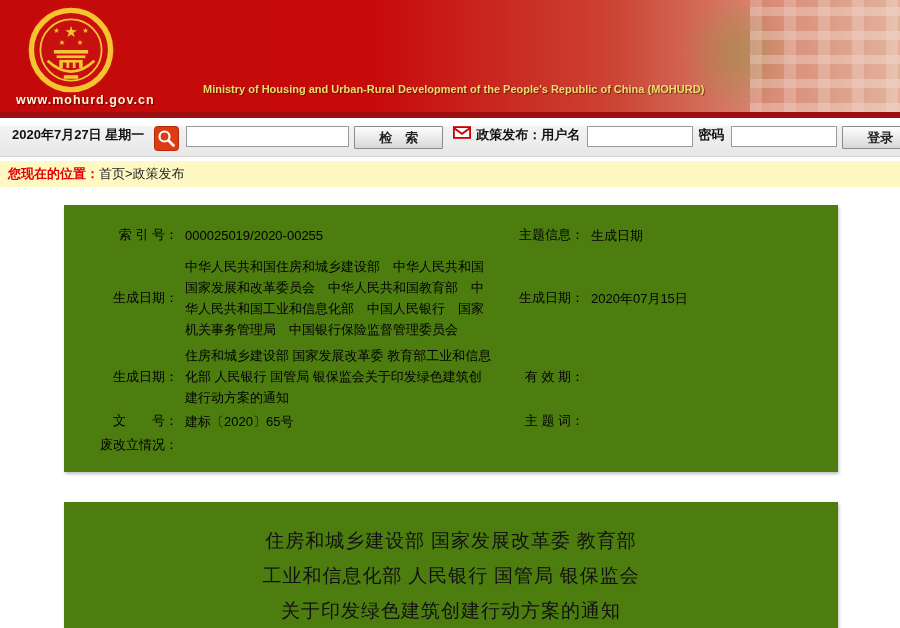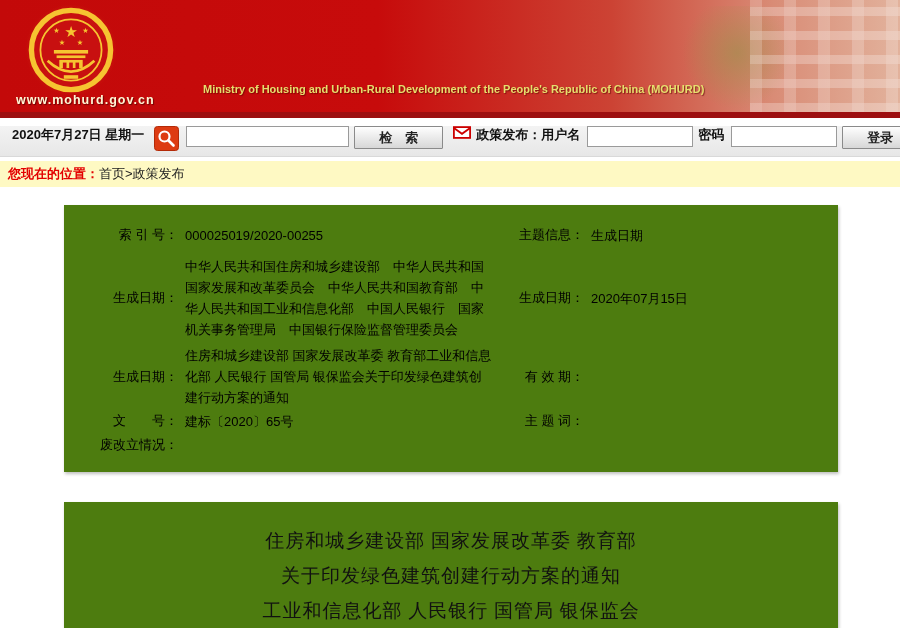"关于印发绿色建筑创建行动方案的通知" div.doc-title-line { order: before "工业和信息化部 人民银行 国管局 银保监会" -> after "工业和信息化部 人民银行 国管局 银保监会" }
